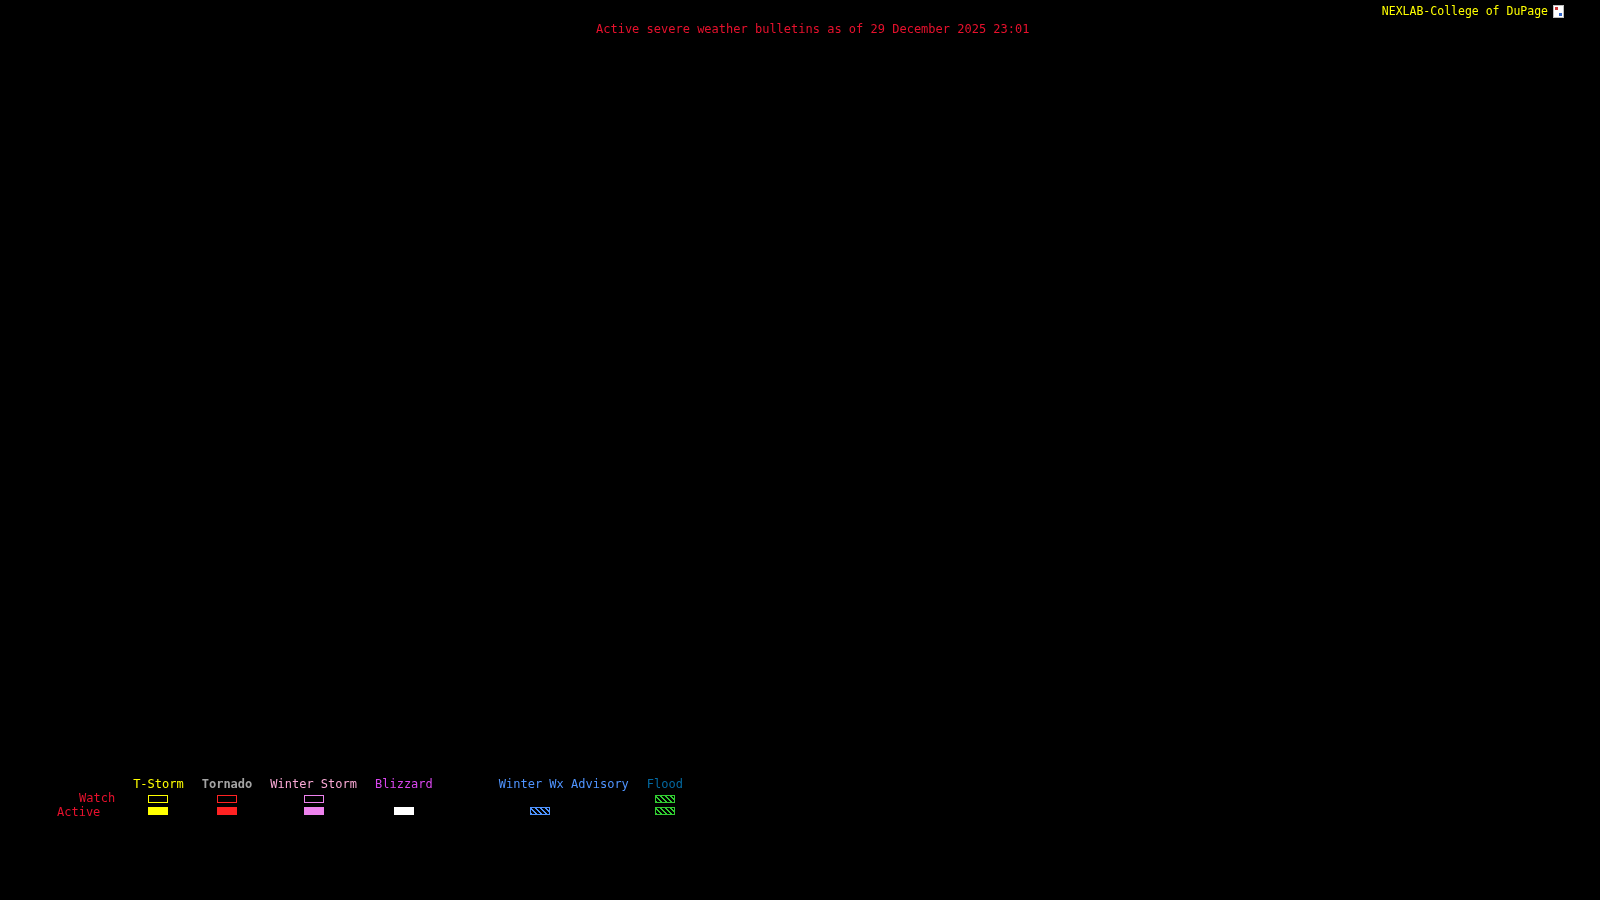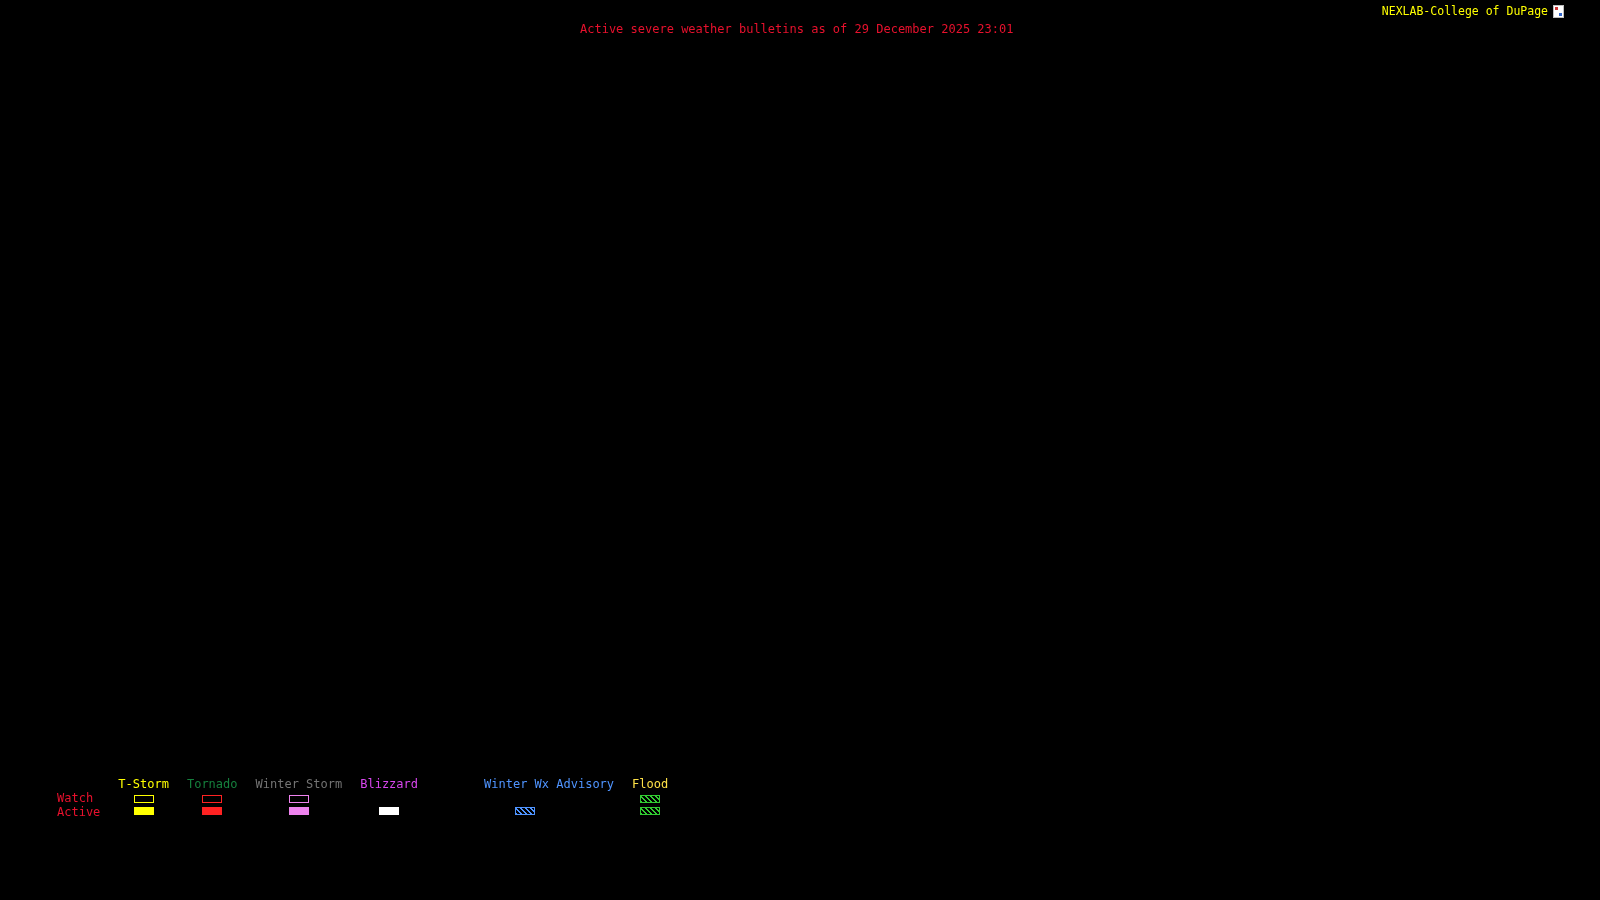"Active severe weather bulletins as" .title { left: 580px -> 596px }
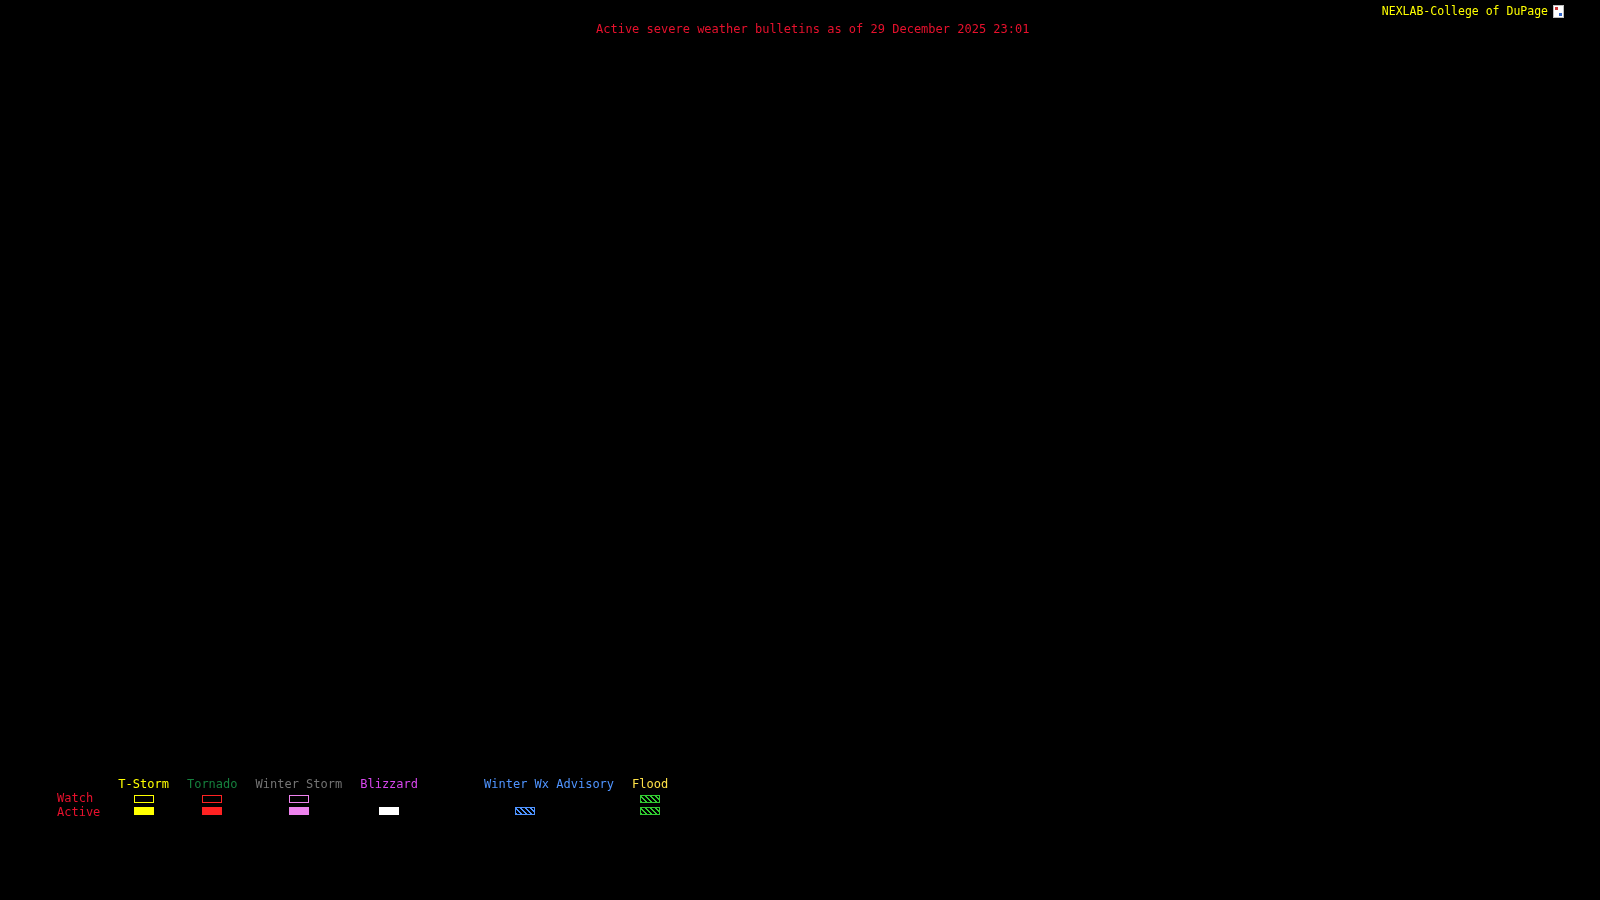"Tornado" div.col-label { color: #15803d -> #a3a3a3; font-weight: none -> bold }
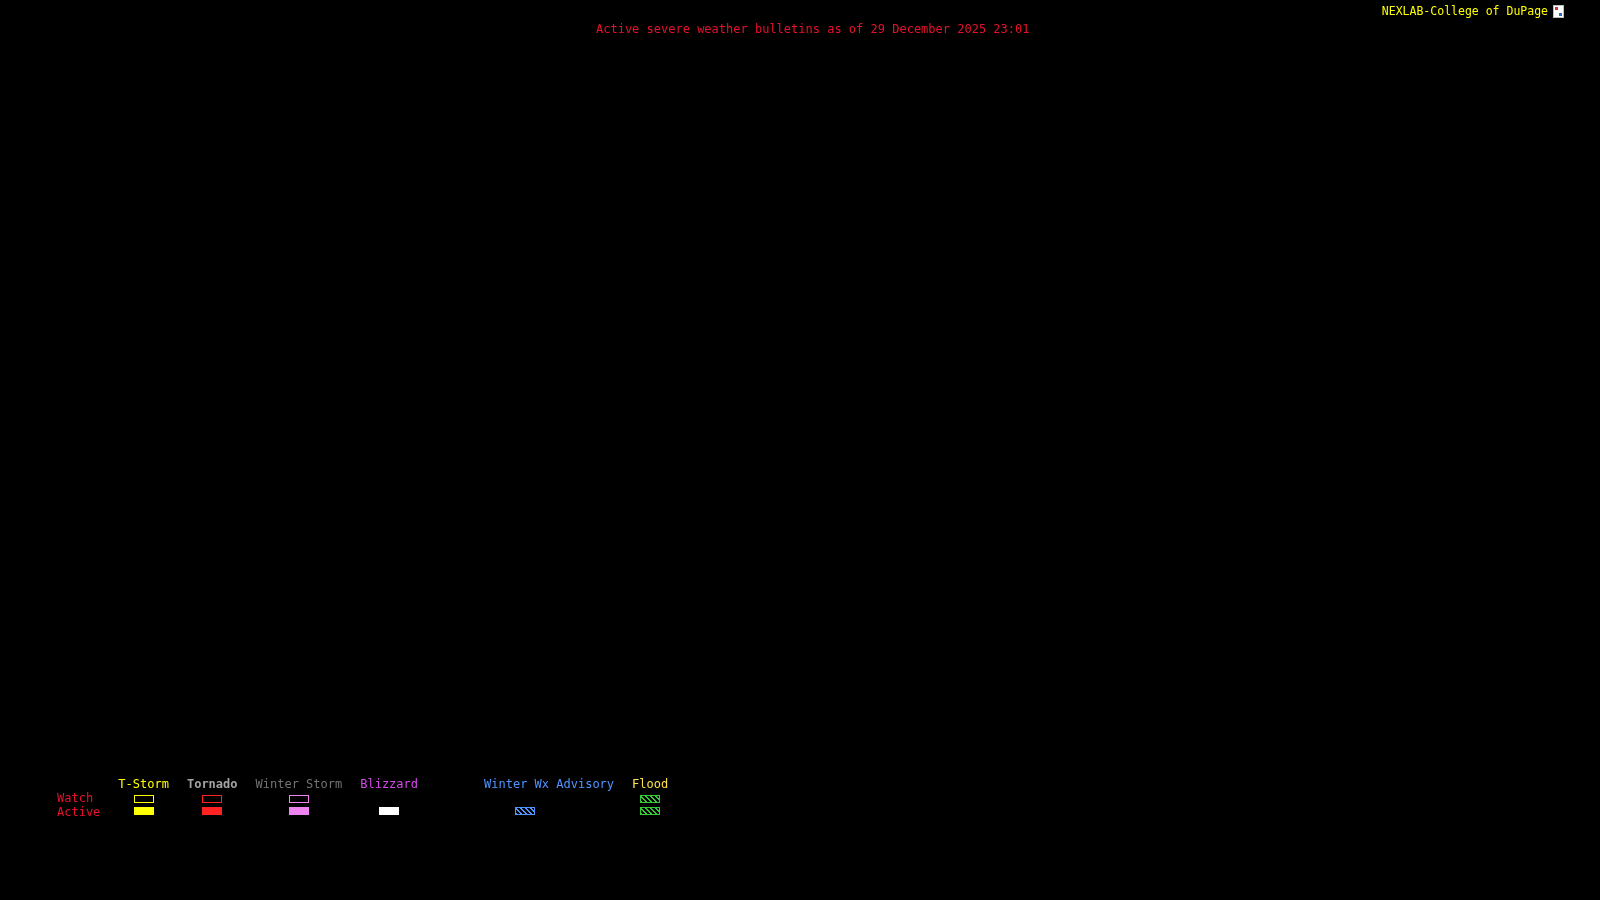"Winter Storm" div.col-label { color: #737373 -> #f9a8d4 }
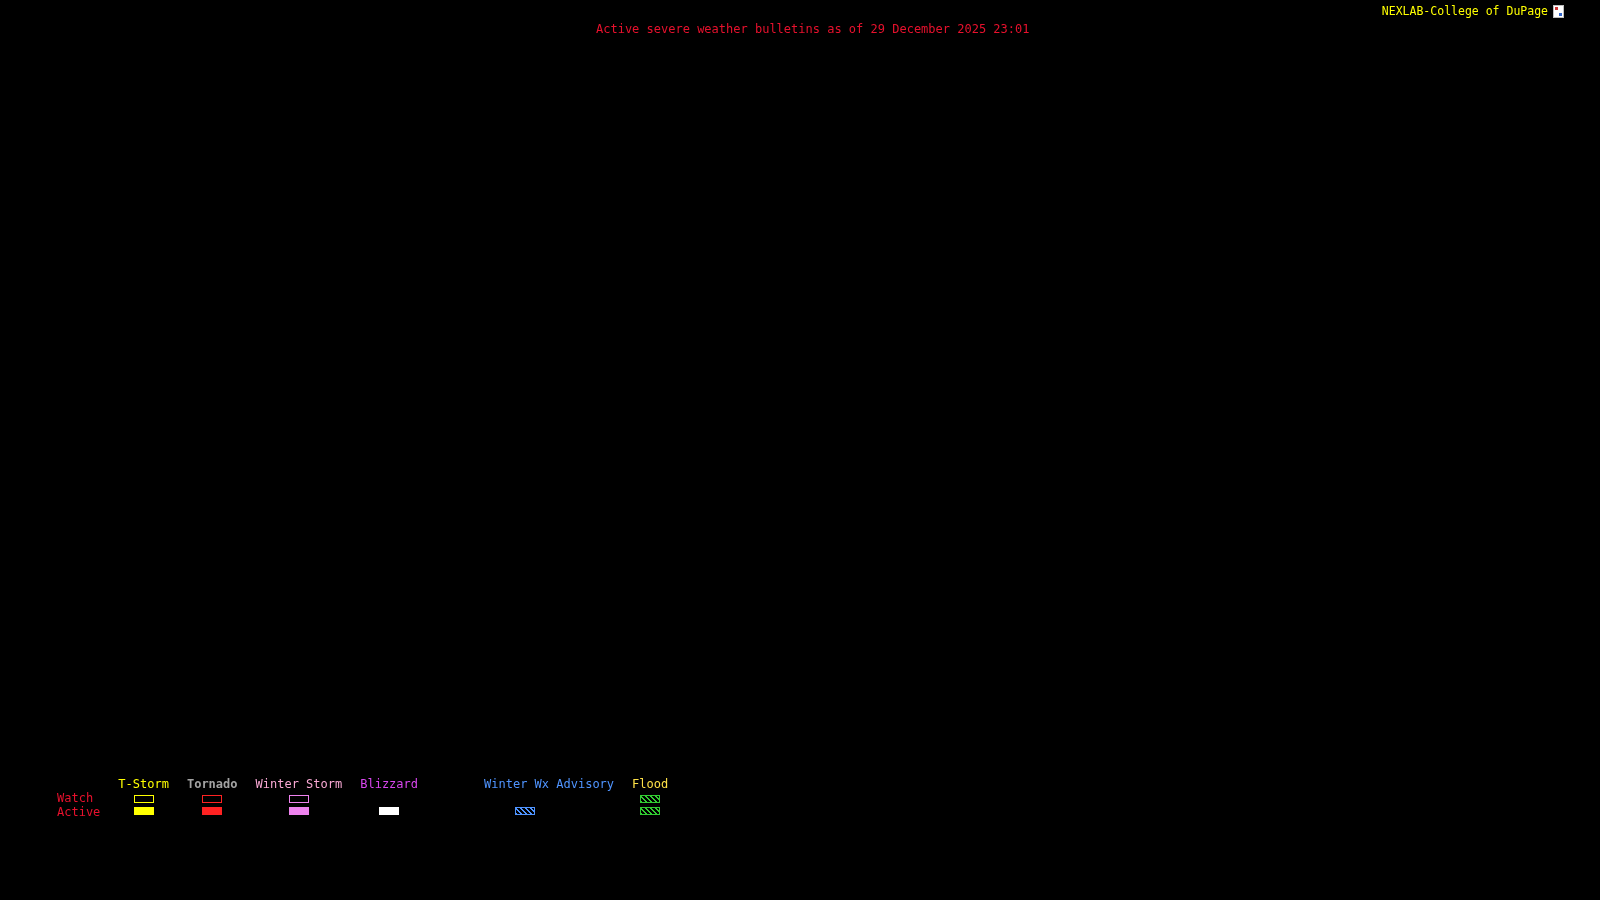"Flood" div.col-label { color: #fde047 -> #0369a1 }
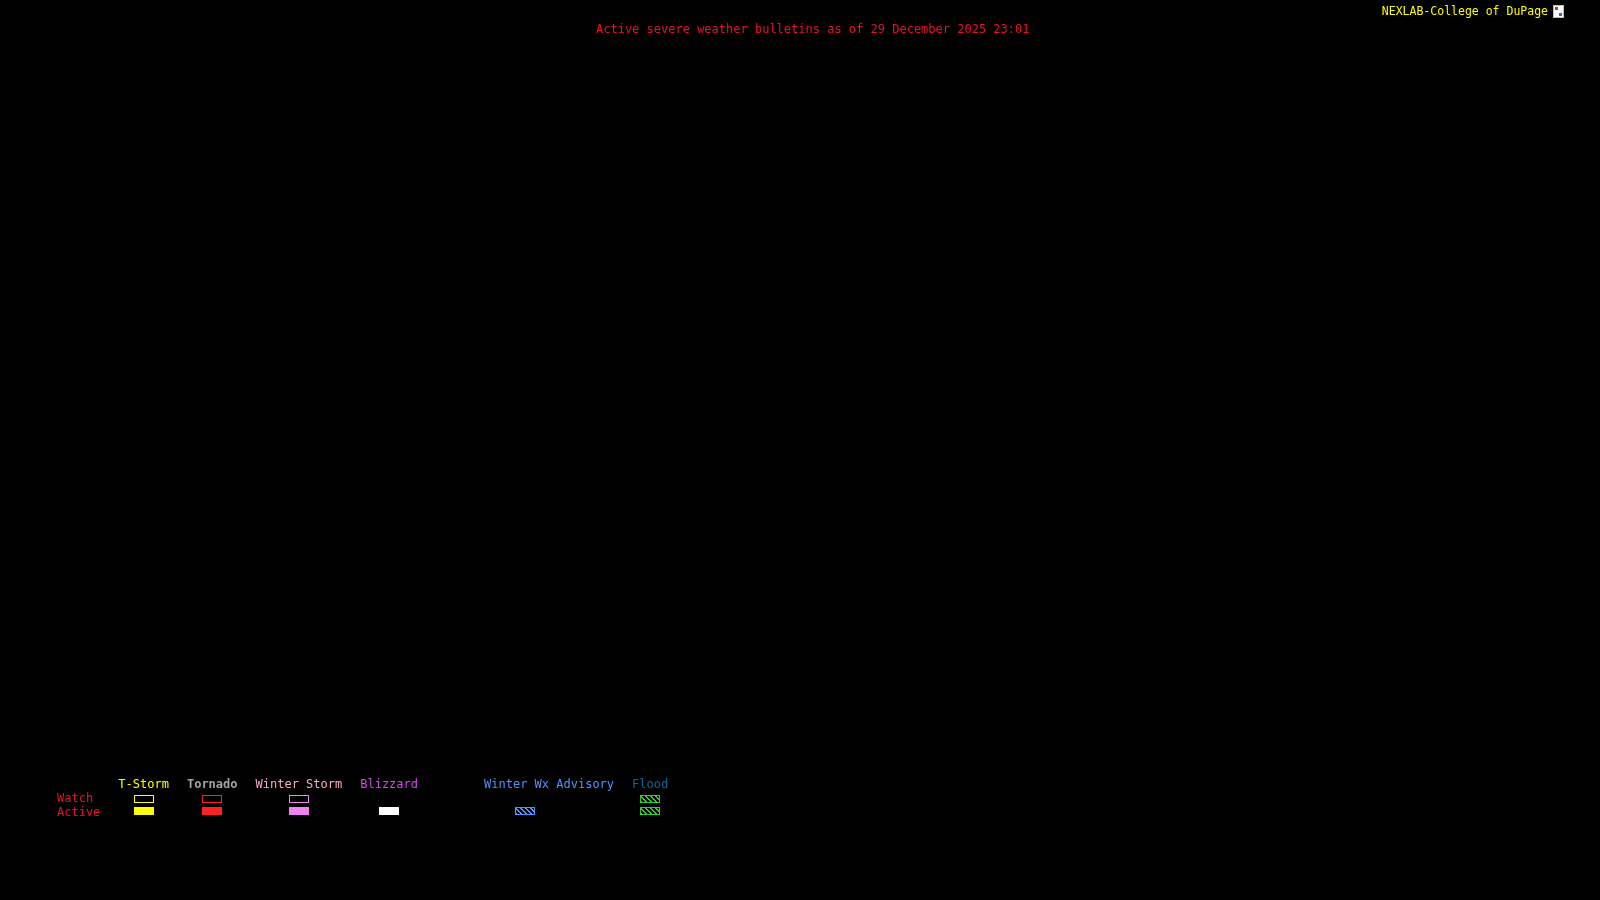"Watch" div.row-label { margin-left: none -> 22px }
